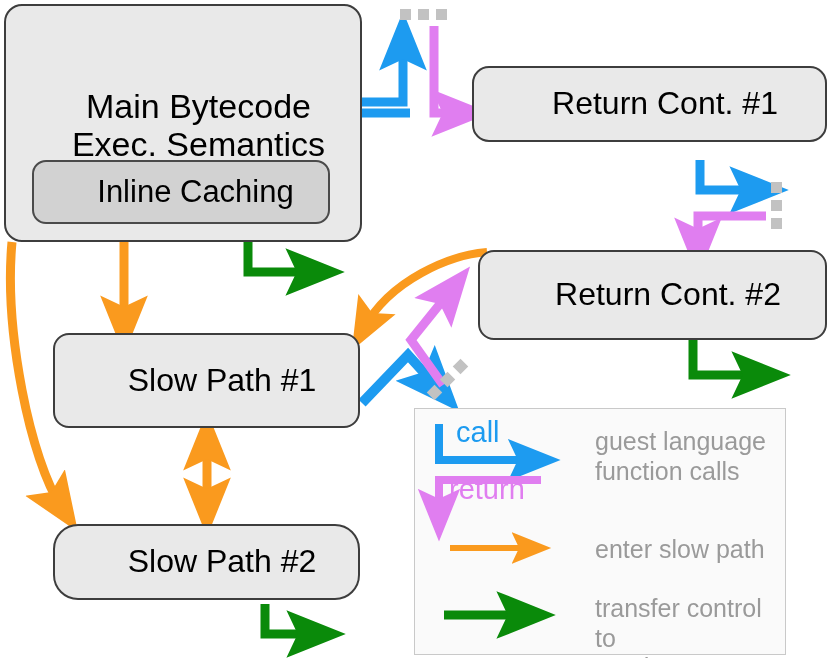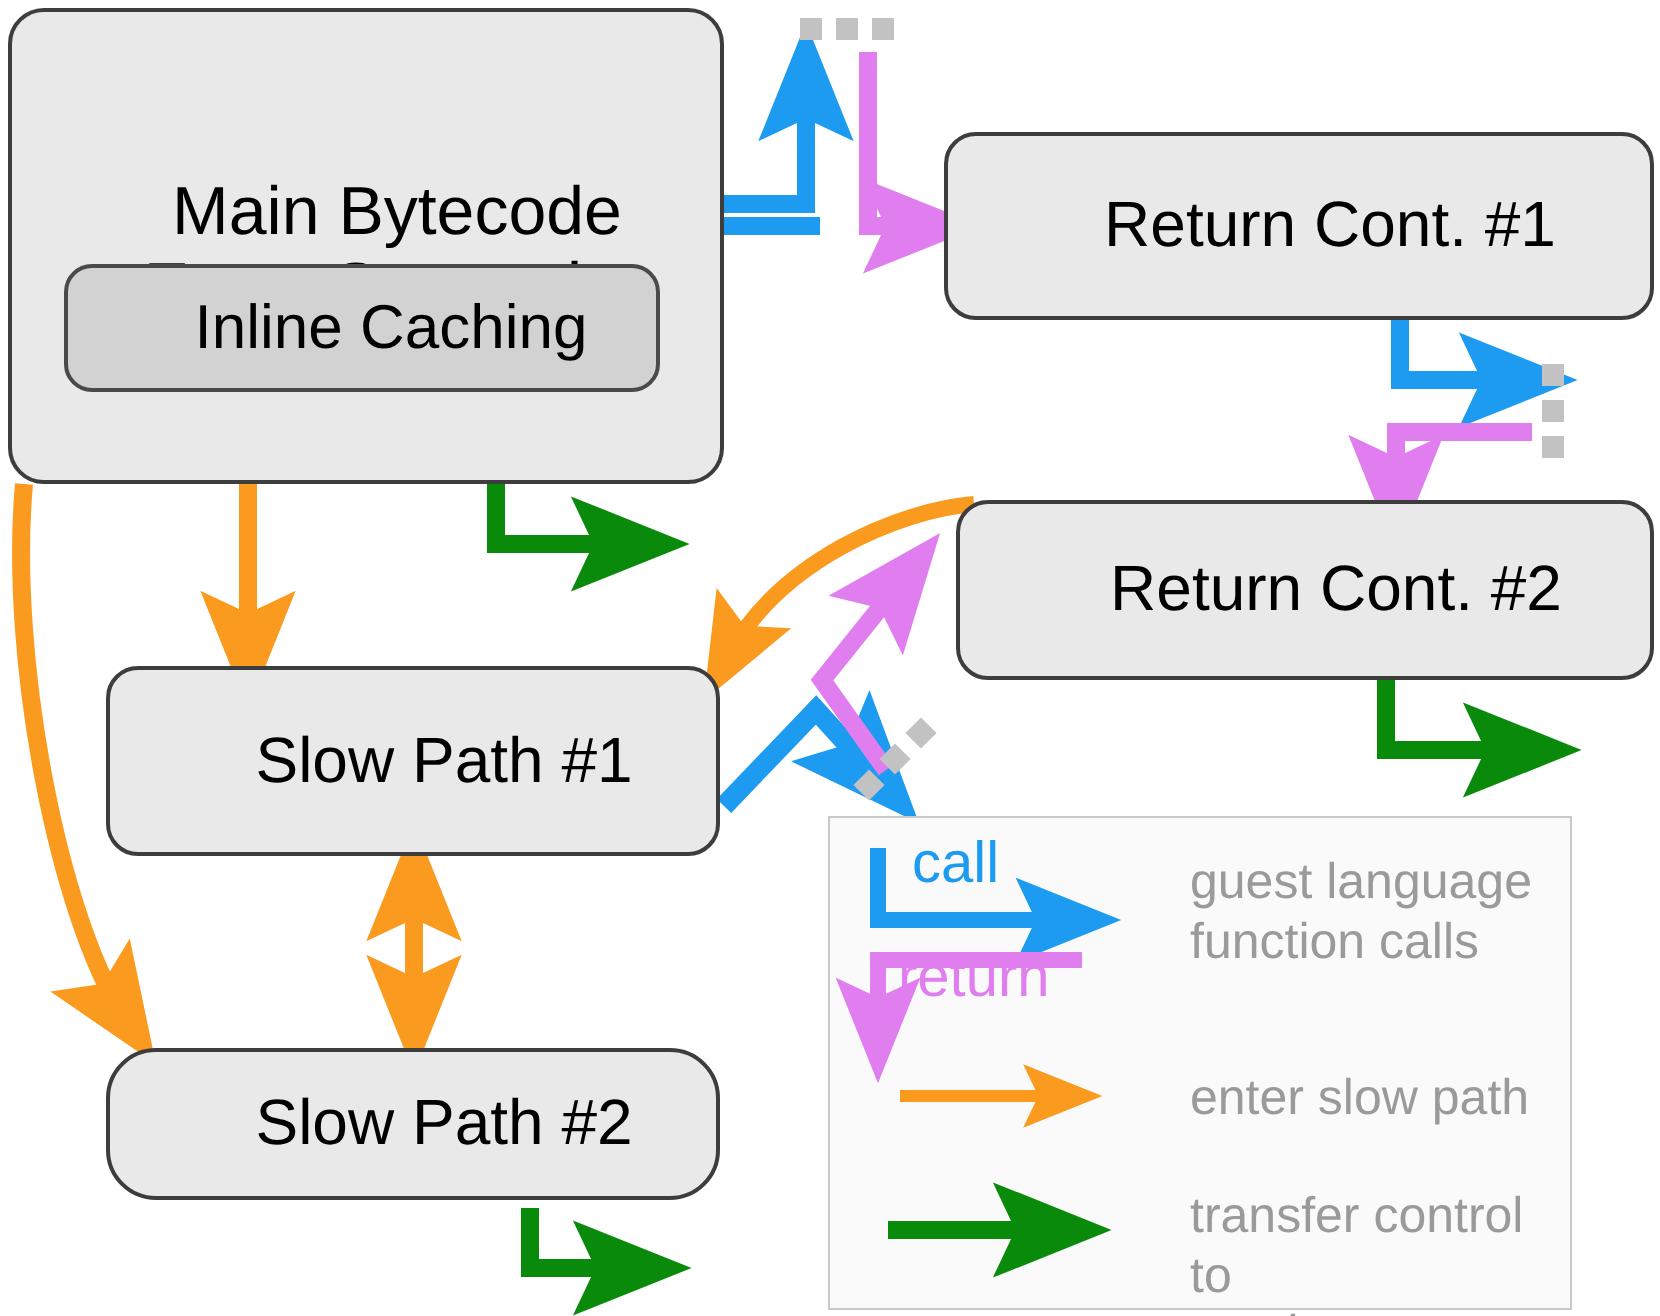"Return Cont. #1" #n-rc1 { border-radius: none -> 17px; height: 94px -> 76px }
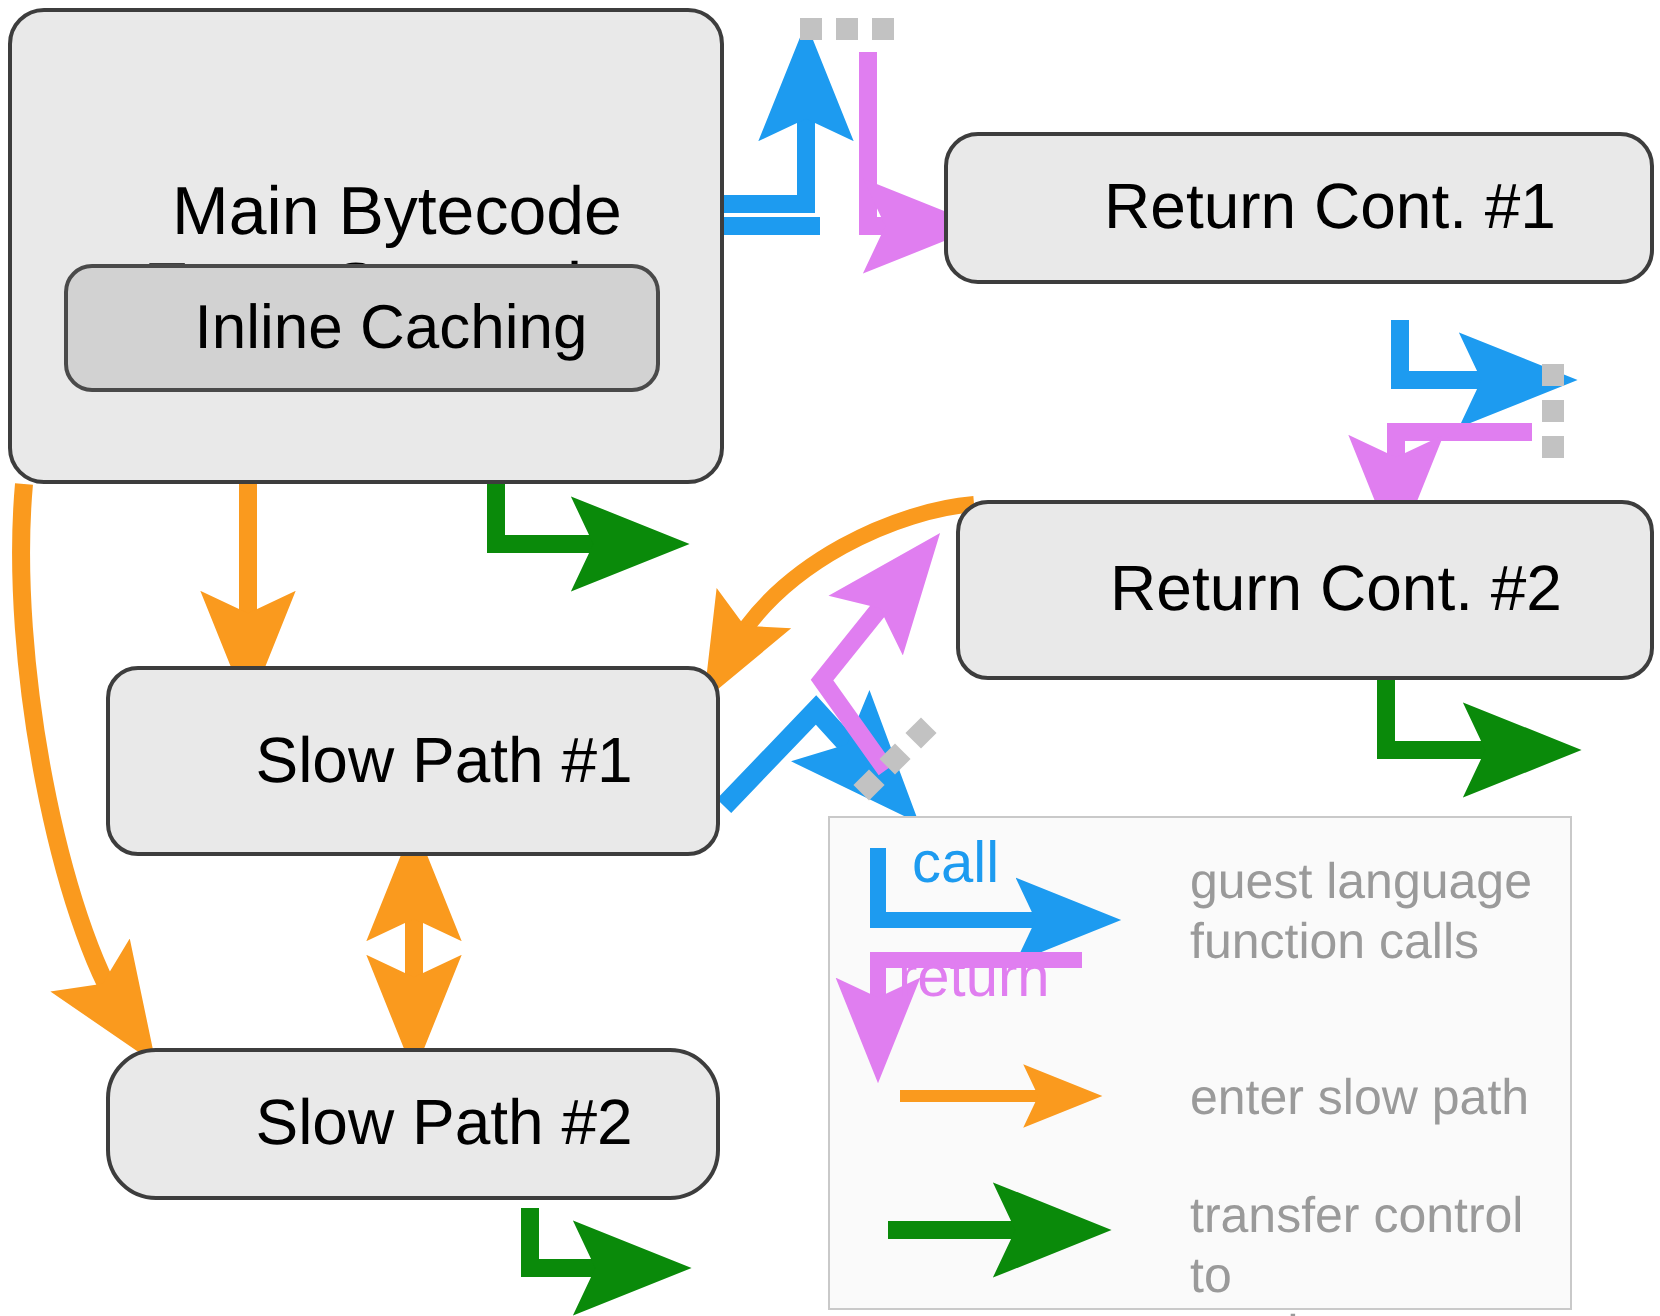"Inline Caching" #n-inline { top: 132px -> 160px }
